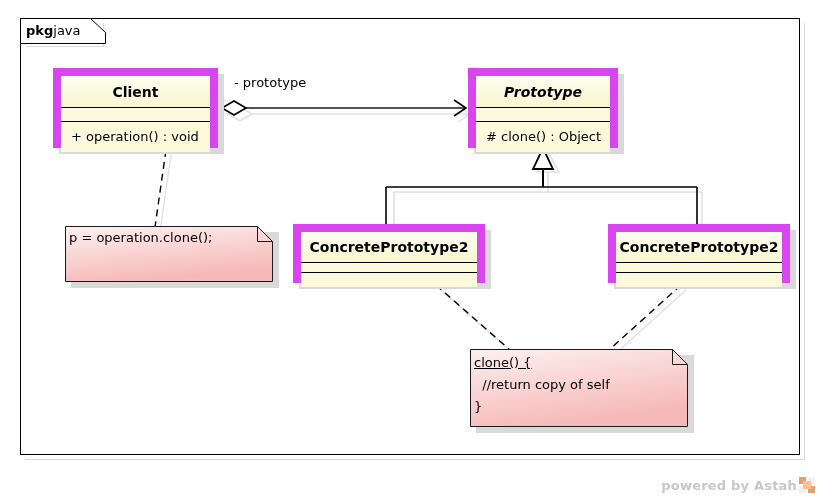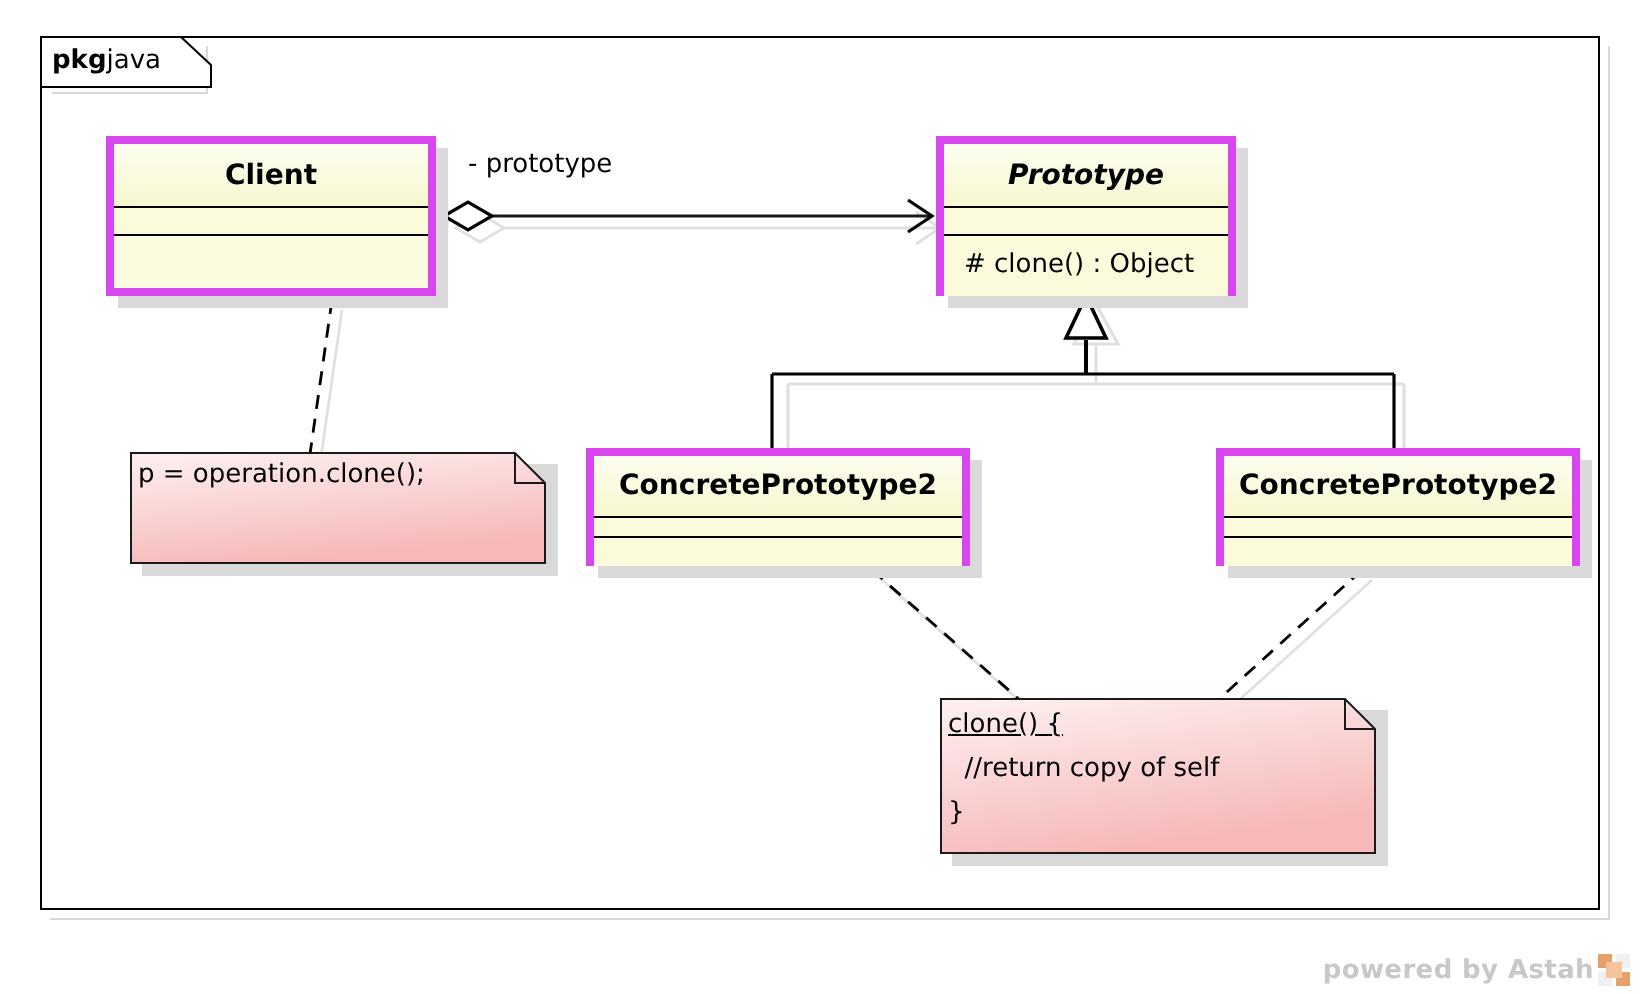"Client" .cls { border: 4px solid #d946ef -> 8px solid #d946ef }
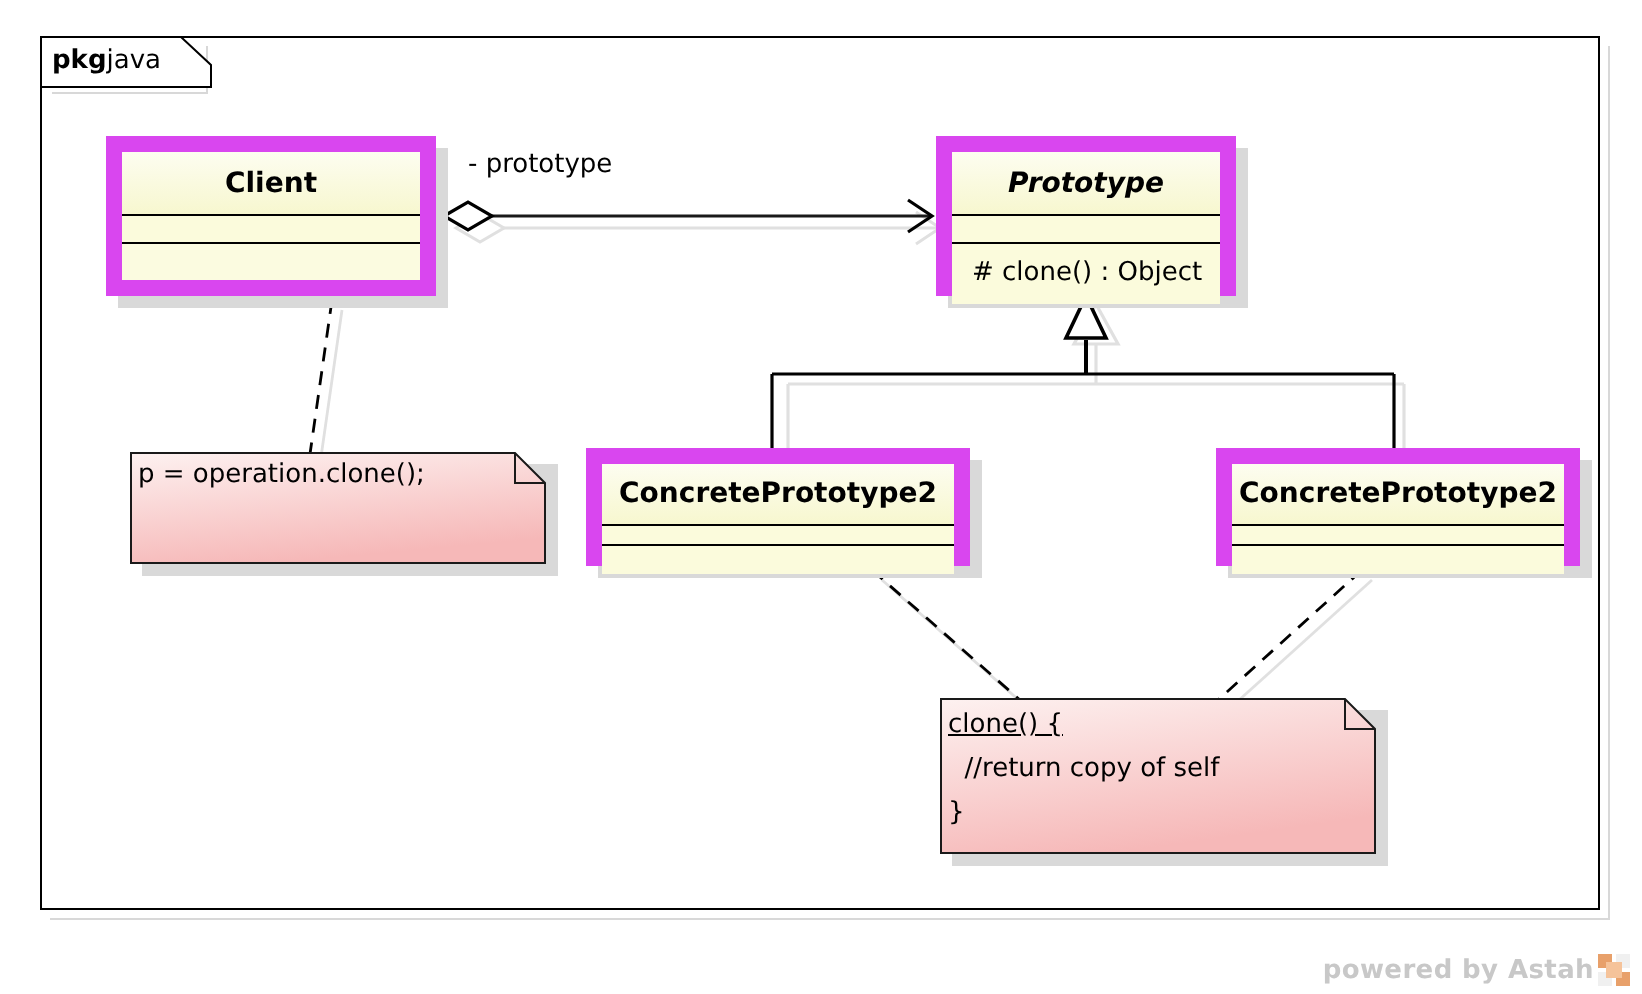"+ operation() : void" div.cls-ops { html: none -> <div>+ operation() : void</div> }
